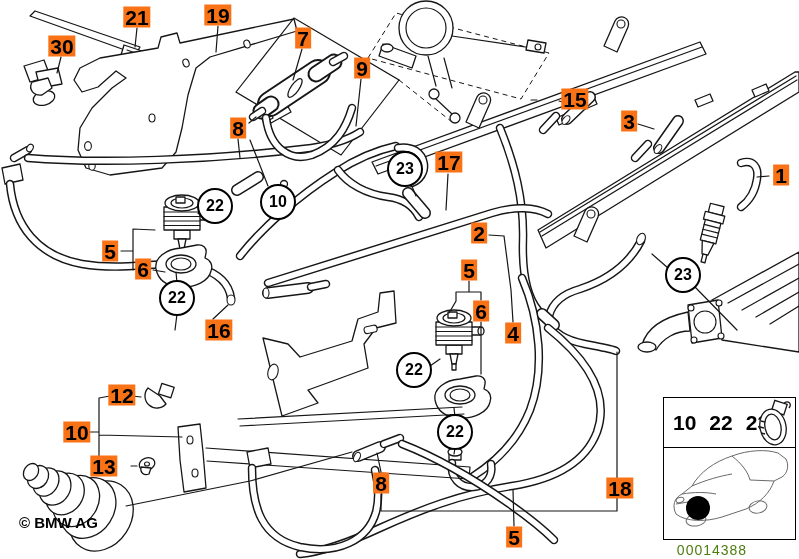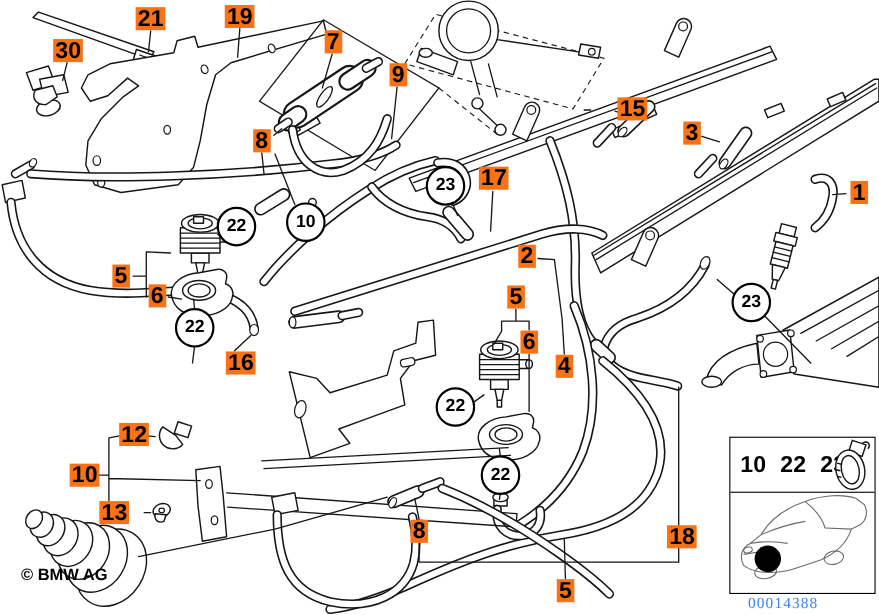"00014388" div.partnum { color: #3b82f6 -> #4d7c0f; font-family: Liberation Serif, serif -> none }
